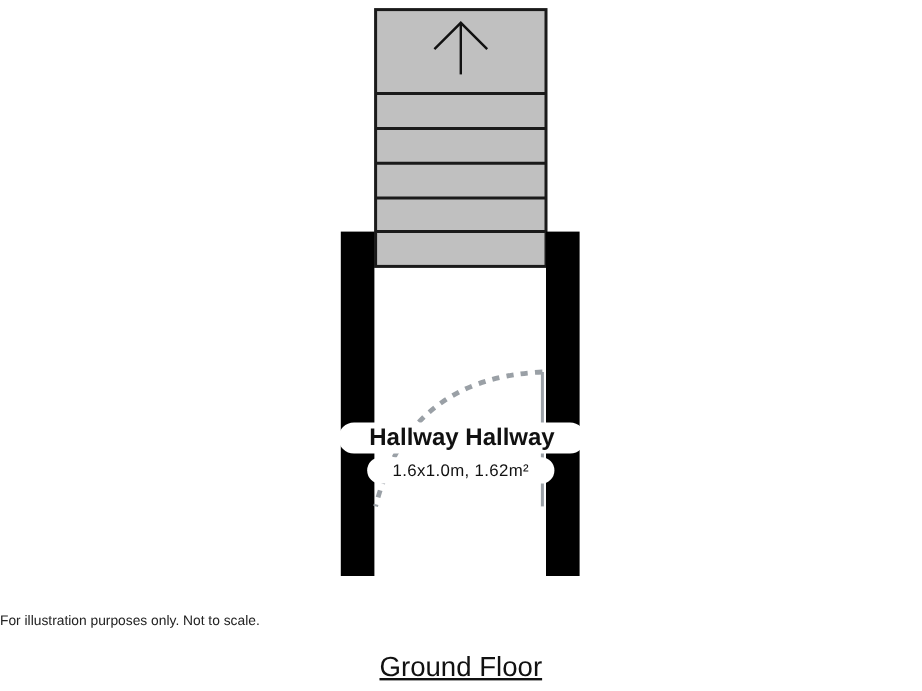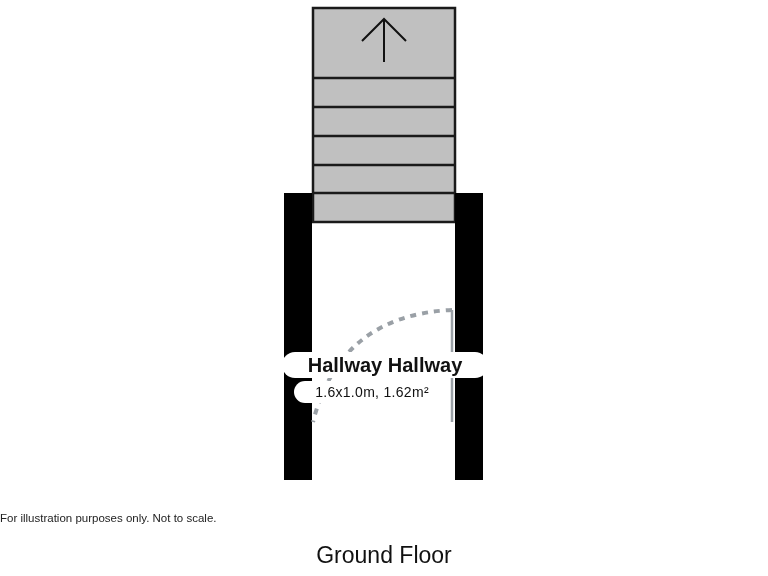"1.6x1.0m, 1.62m²" .room-dims { left: 294px -> 306px }
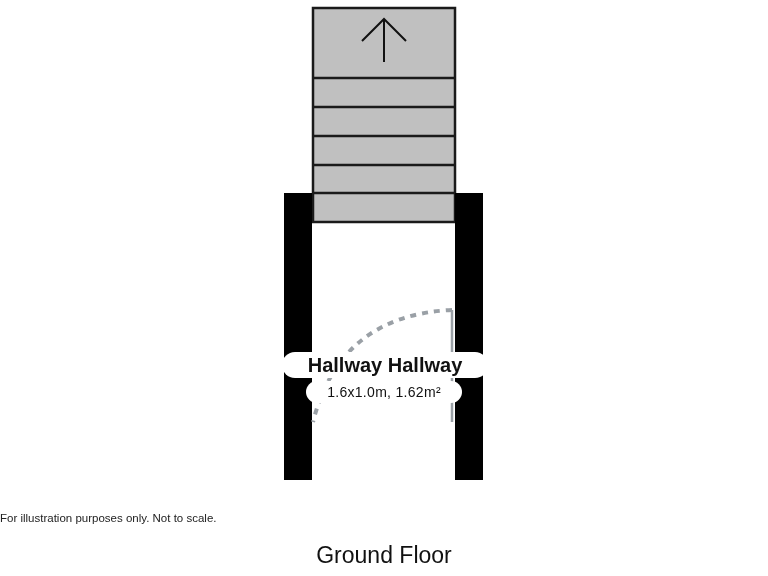"Ground Floor" .floor-title { text-decoration: none -> underline }
